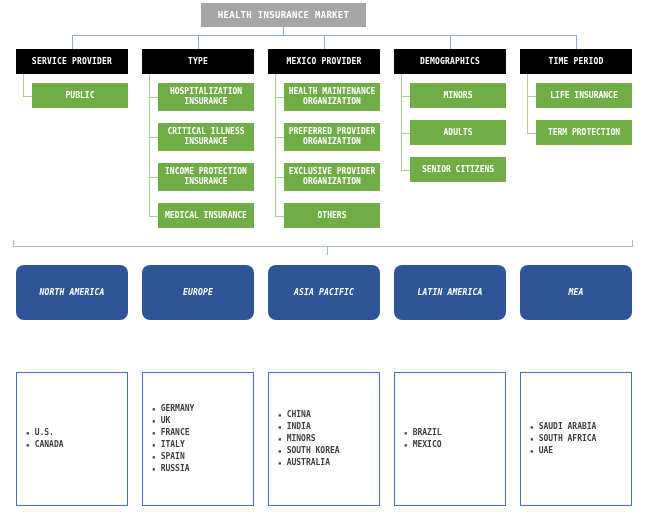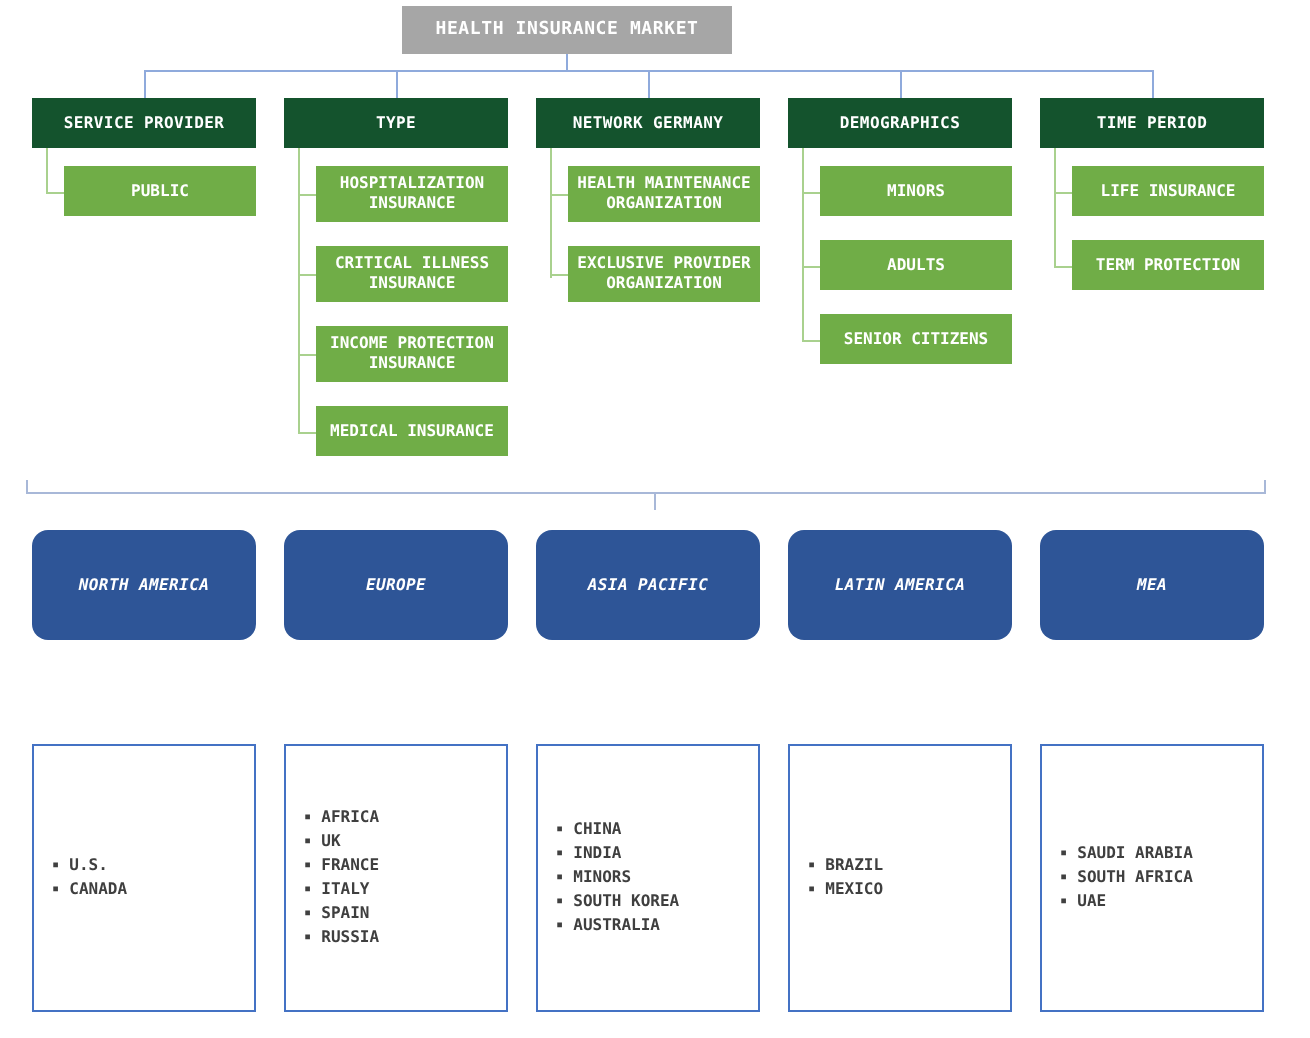"SERVICE PROVIDER" .seg-header { background: #14532d -> #000000 }
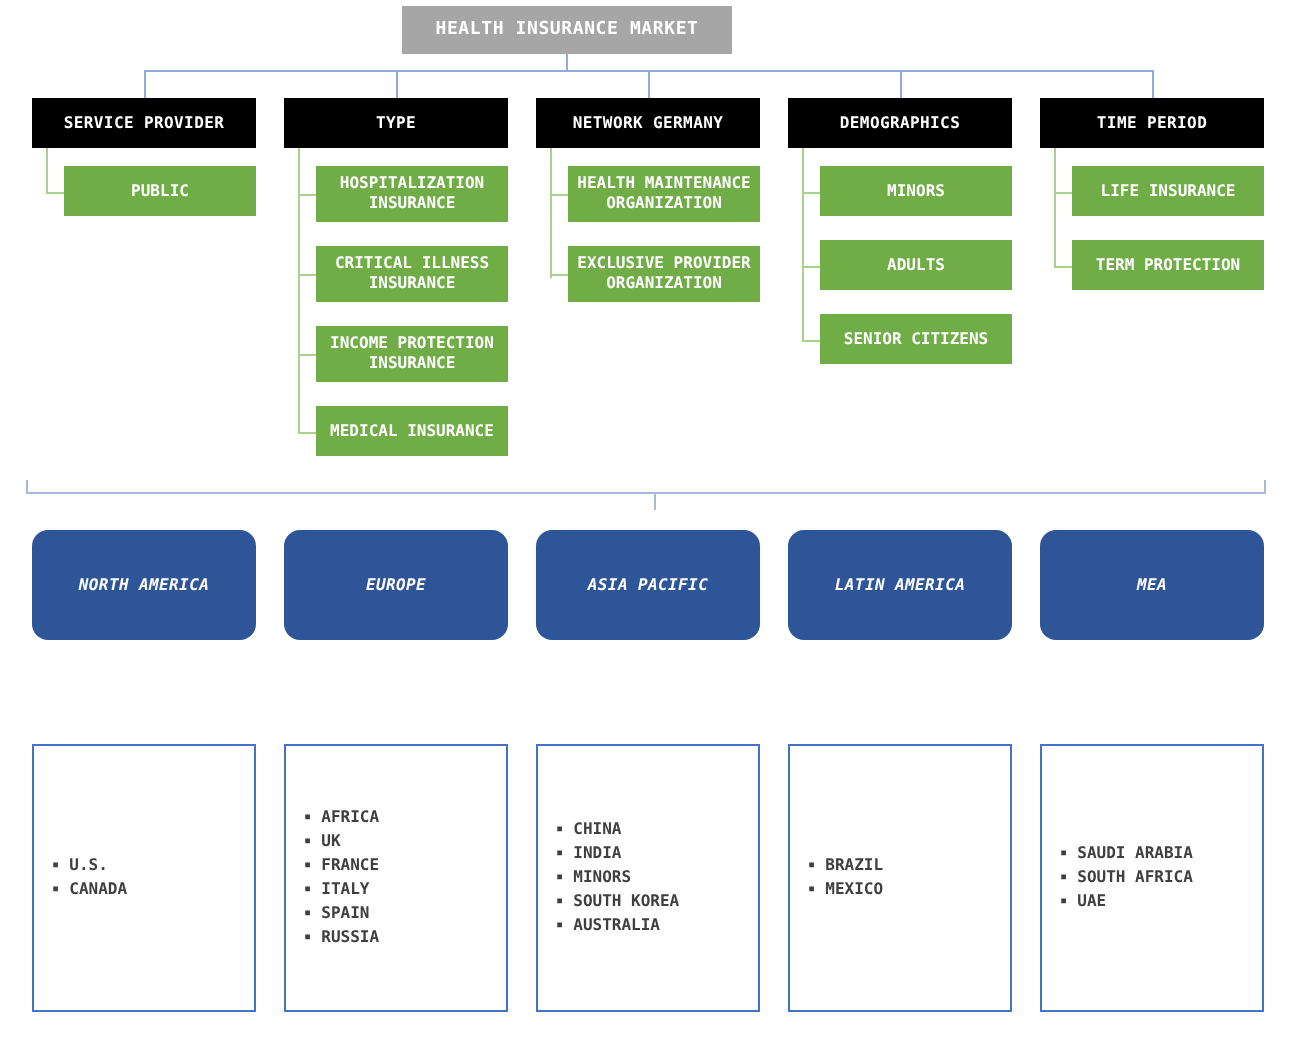"NETWORK GERMANY" div.seg-header { text: NETWORK GERMANY -> MEXICO PROVIDER }
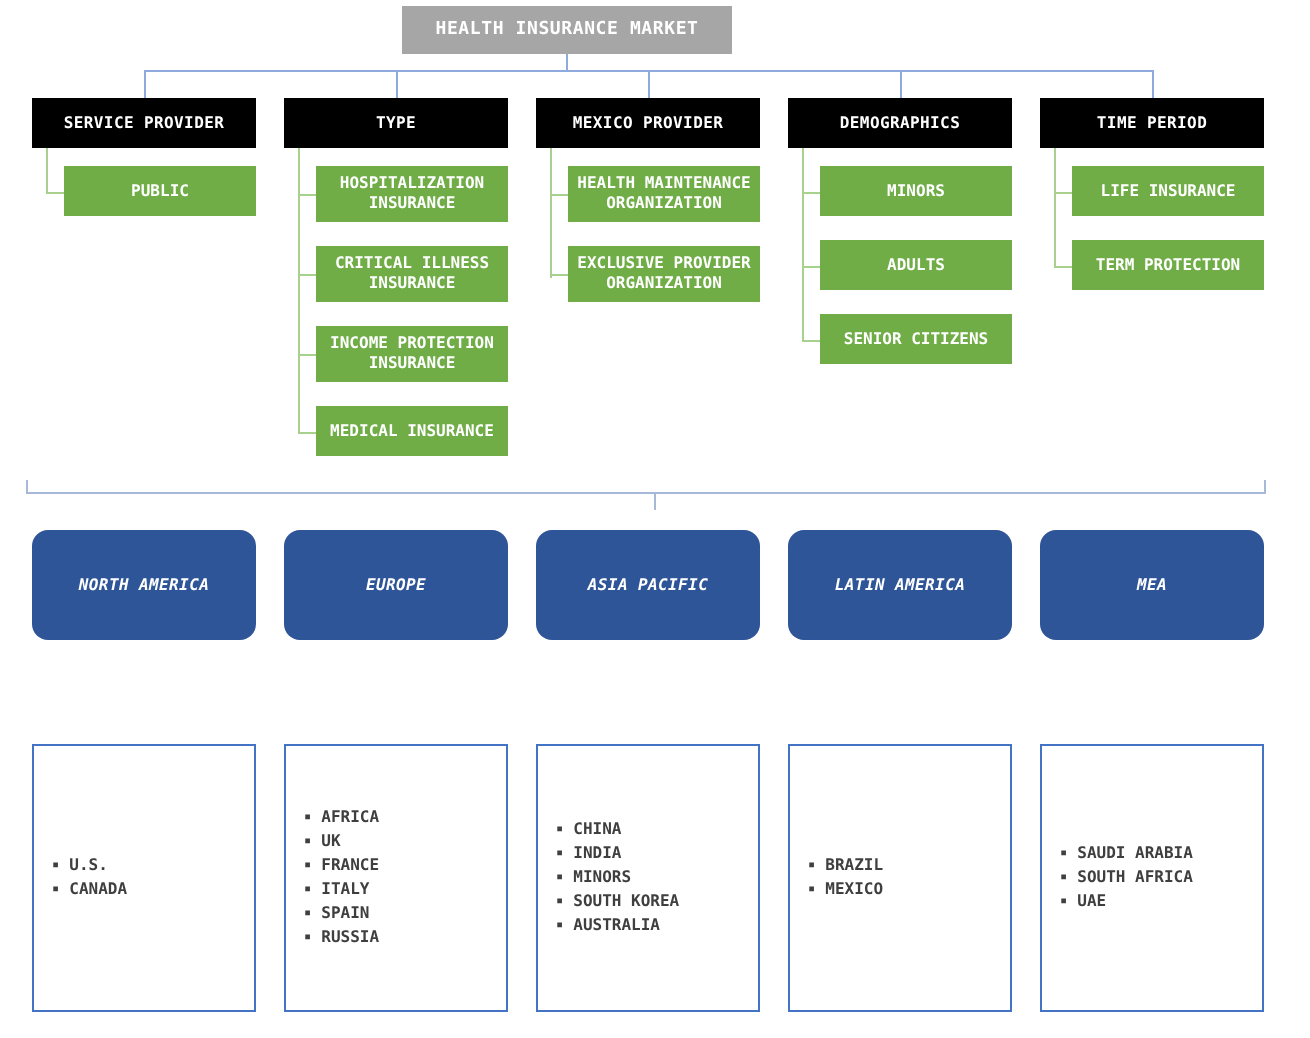"PREFERRED PROVIDER ORGANIZATION" div.child { html: none -> <div>PREFERRED PROVIDER ORGANIZATION</div> }
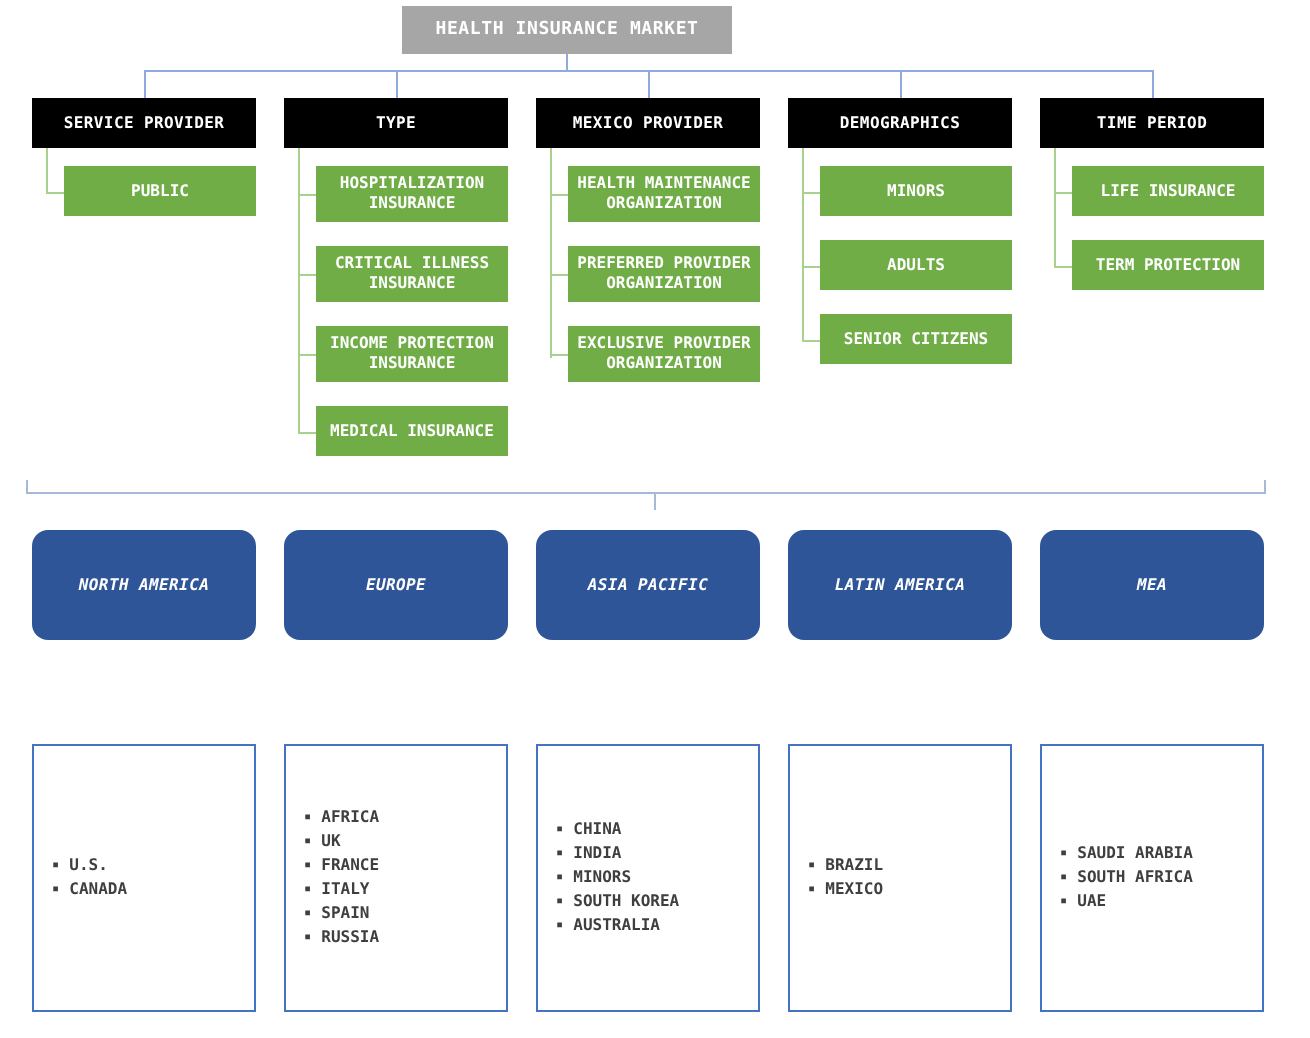"OTHERS" div.child { html: none -> <div>OTHERS</div> }
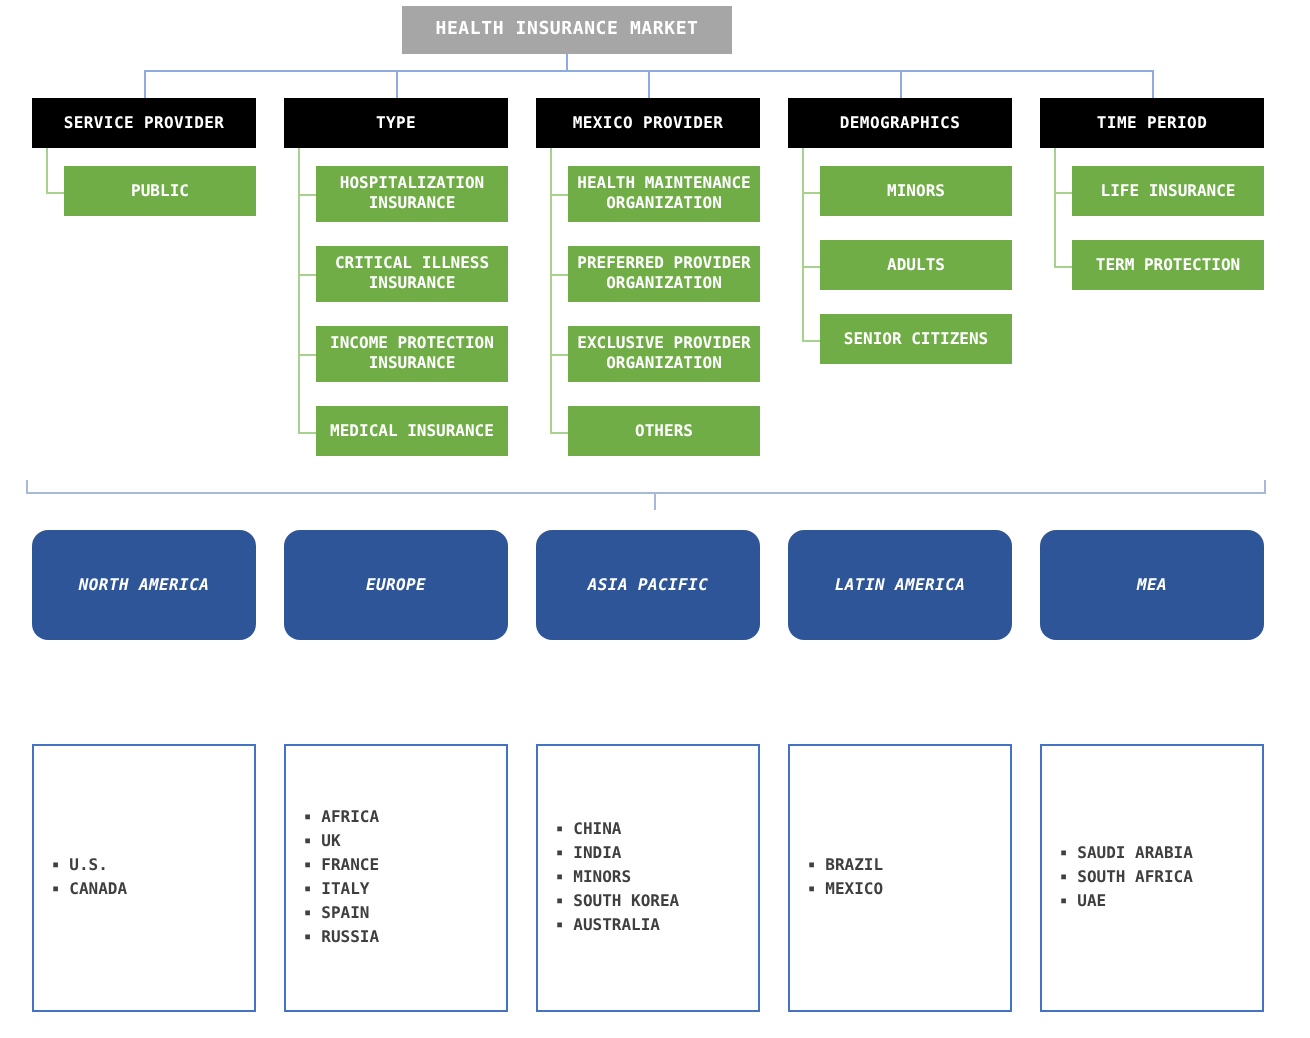"AFRICA" span { text: AFRICA -> GERMANY }
